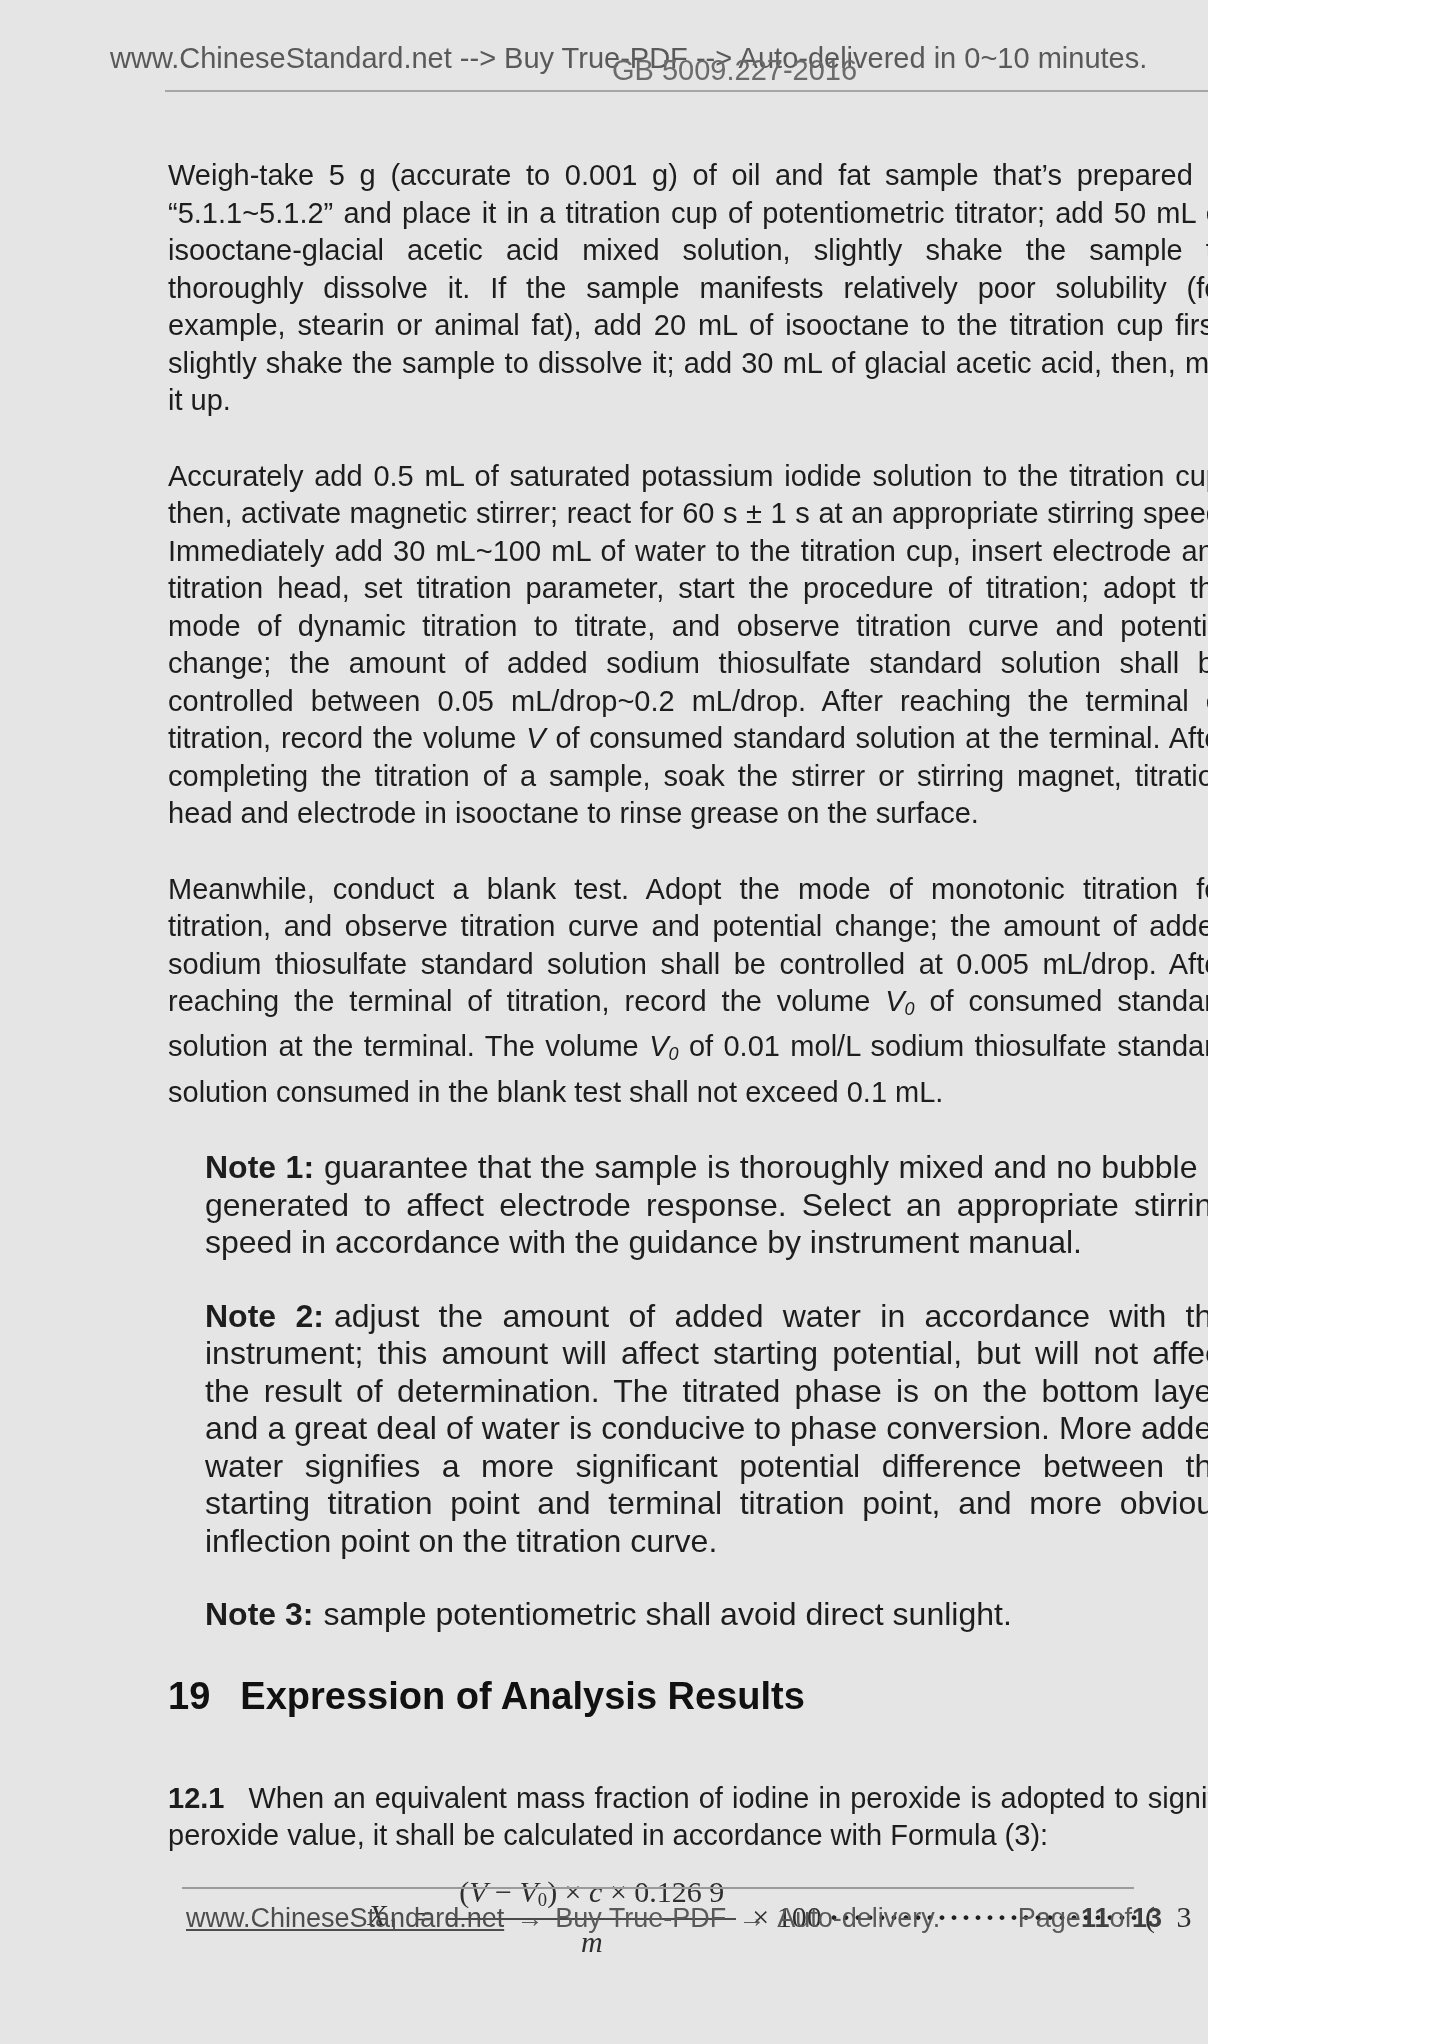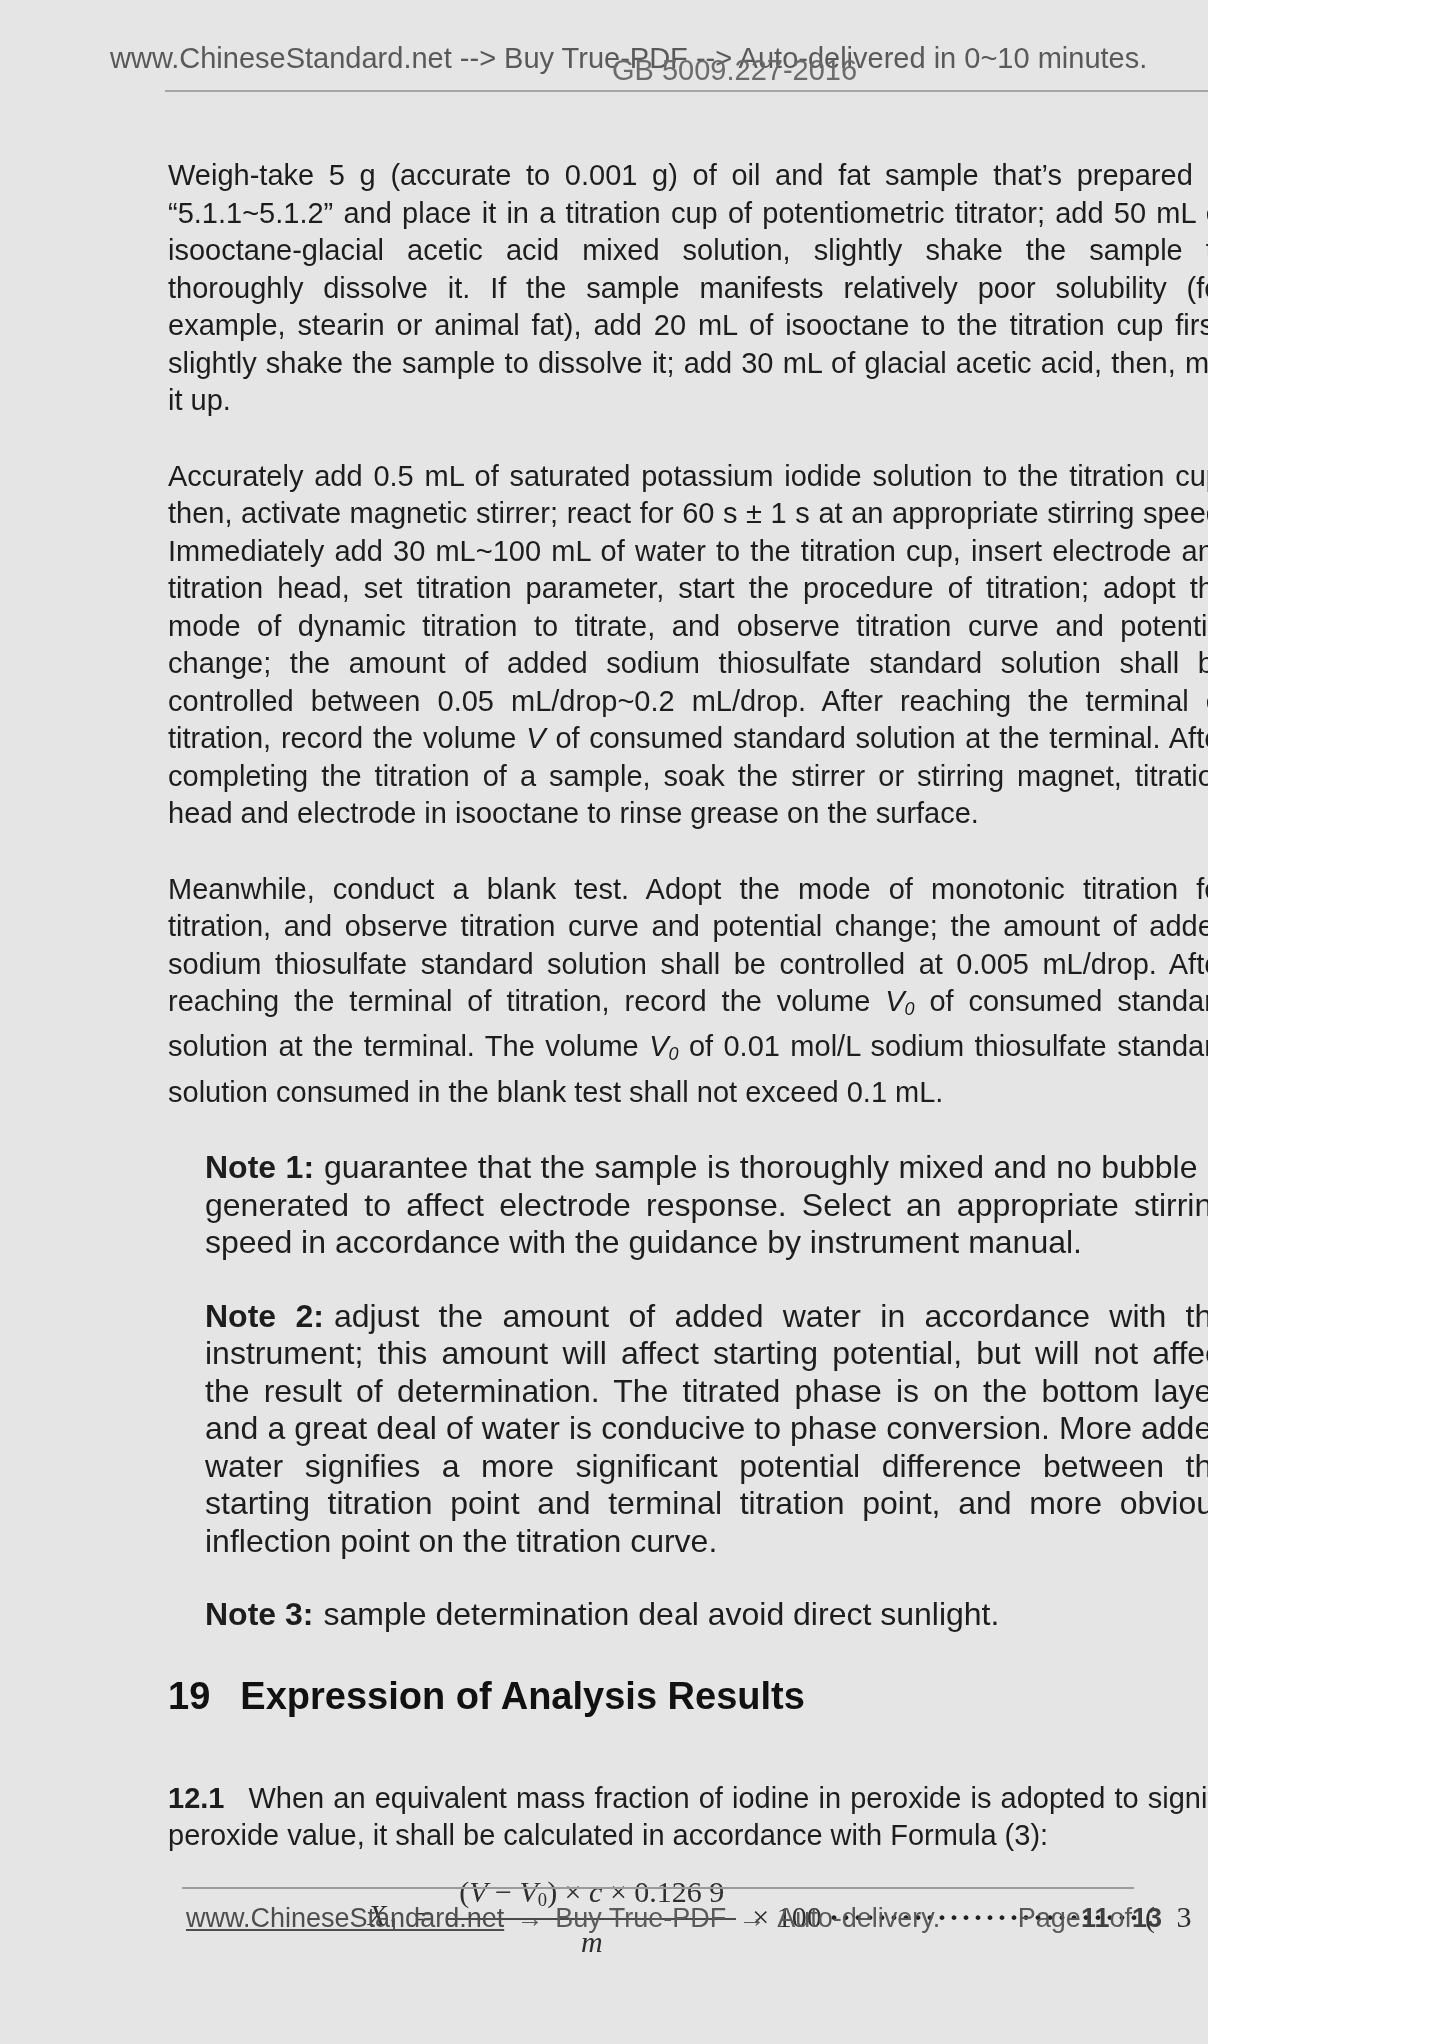"sample determination deal avoid direct" span { text: determination deal -> potentiometric shall }
